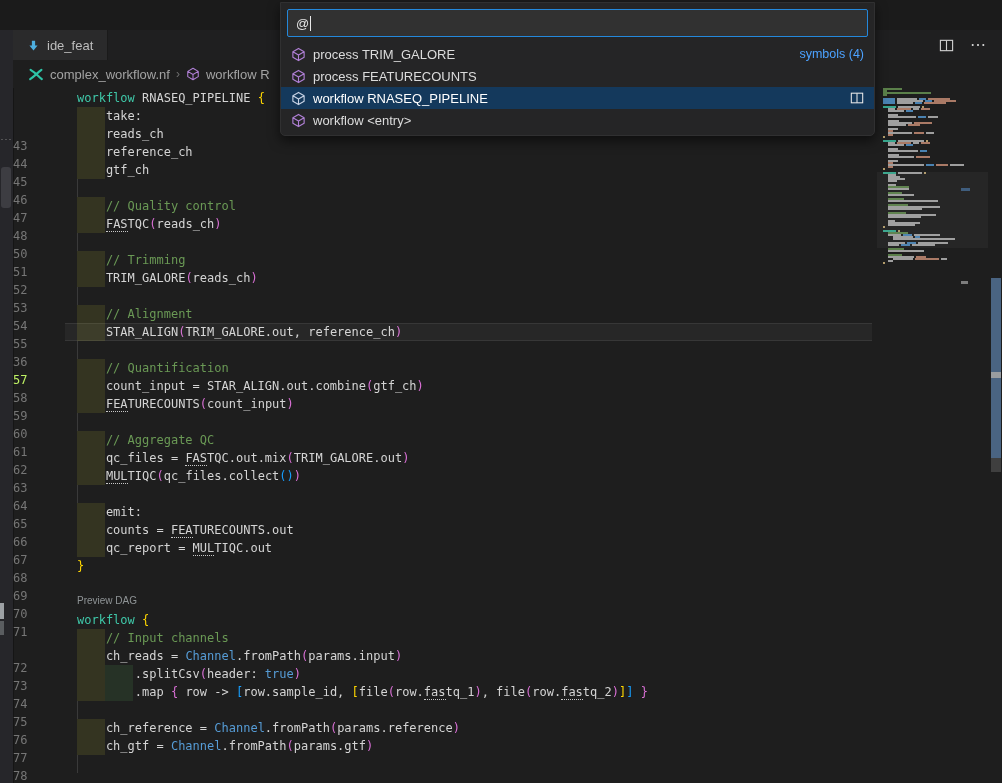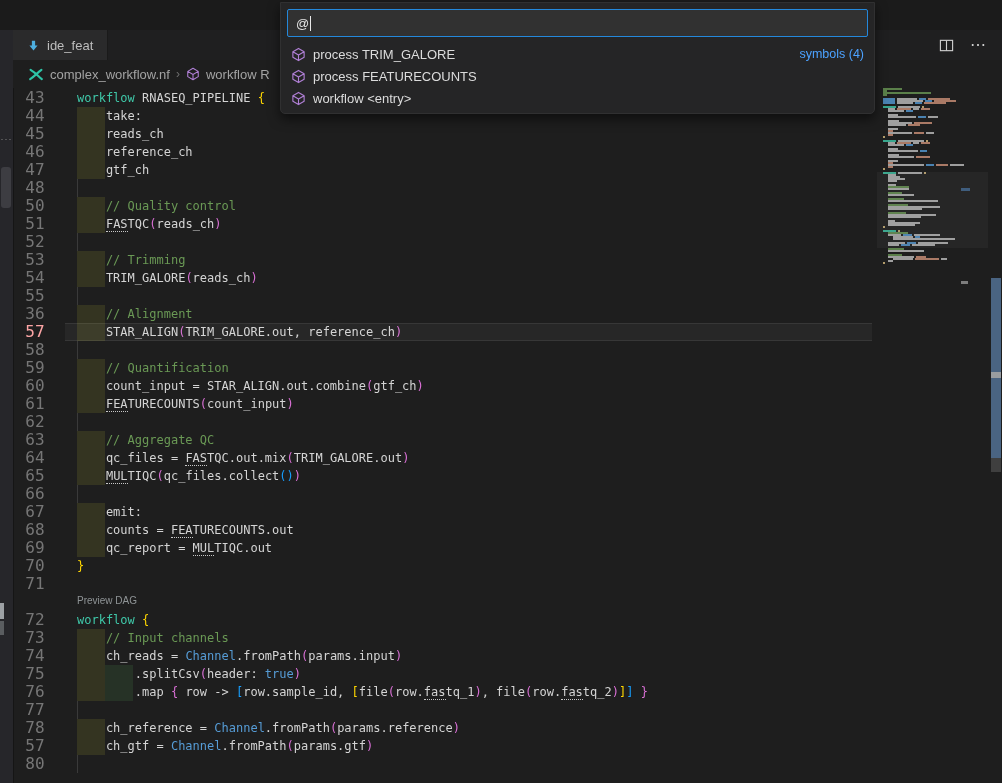"workflow RNASEQ_PIPELINE" div.qp-row { html: none -> <div> <span> <svg> <path></path> </svg> </span> <span>workflow RNASEQ_PIPELINE</span> <span></span> <span> <svg> <rect></rect> <line></line> </svg> </span> </div> }
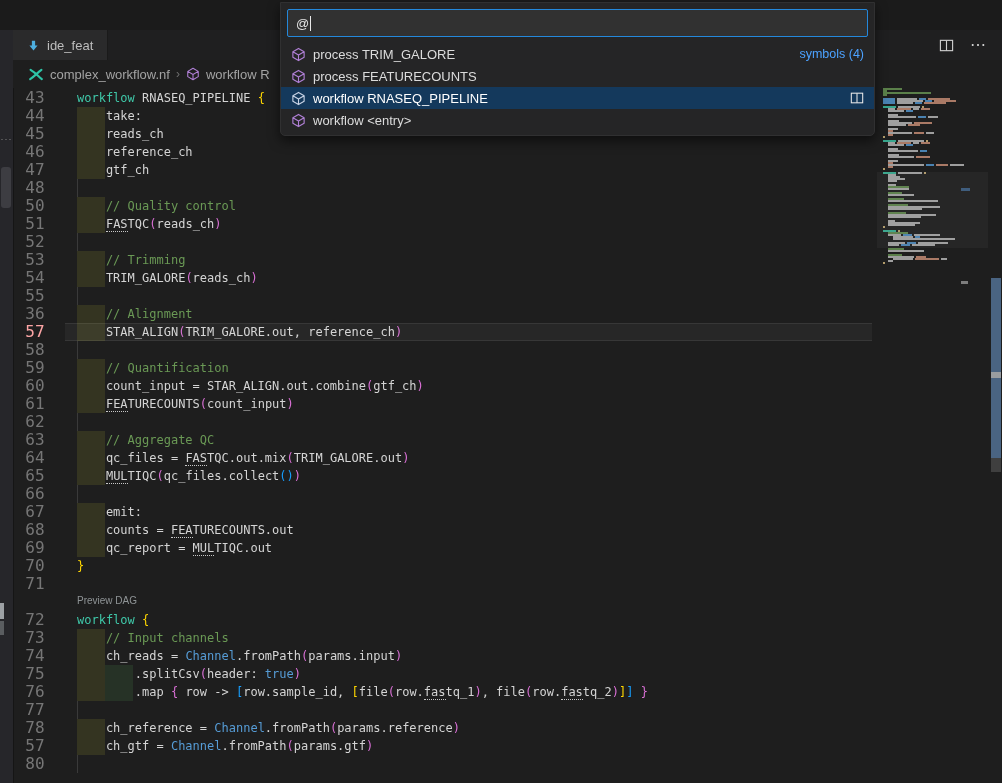"43" .row .ln { font-size: 16px -> 12px; margin-top: none -> 48px; text-align: center -> left }
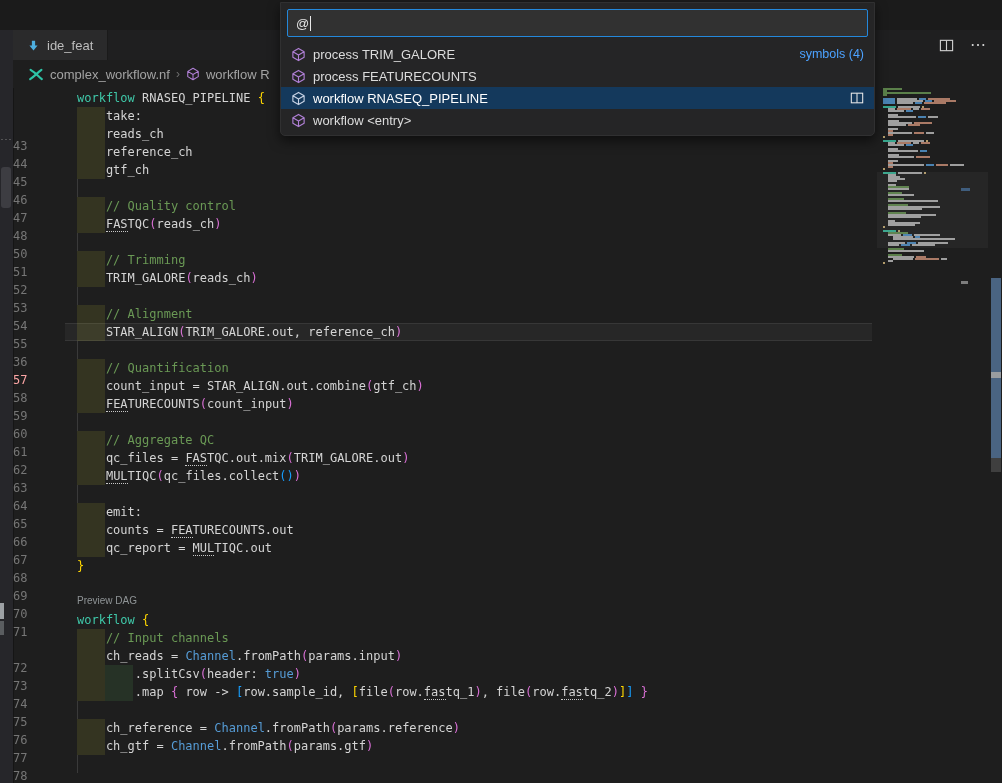"57" .row.active .ln { color: #fca5a5 -> #bef264 }
